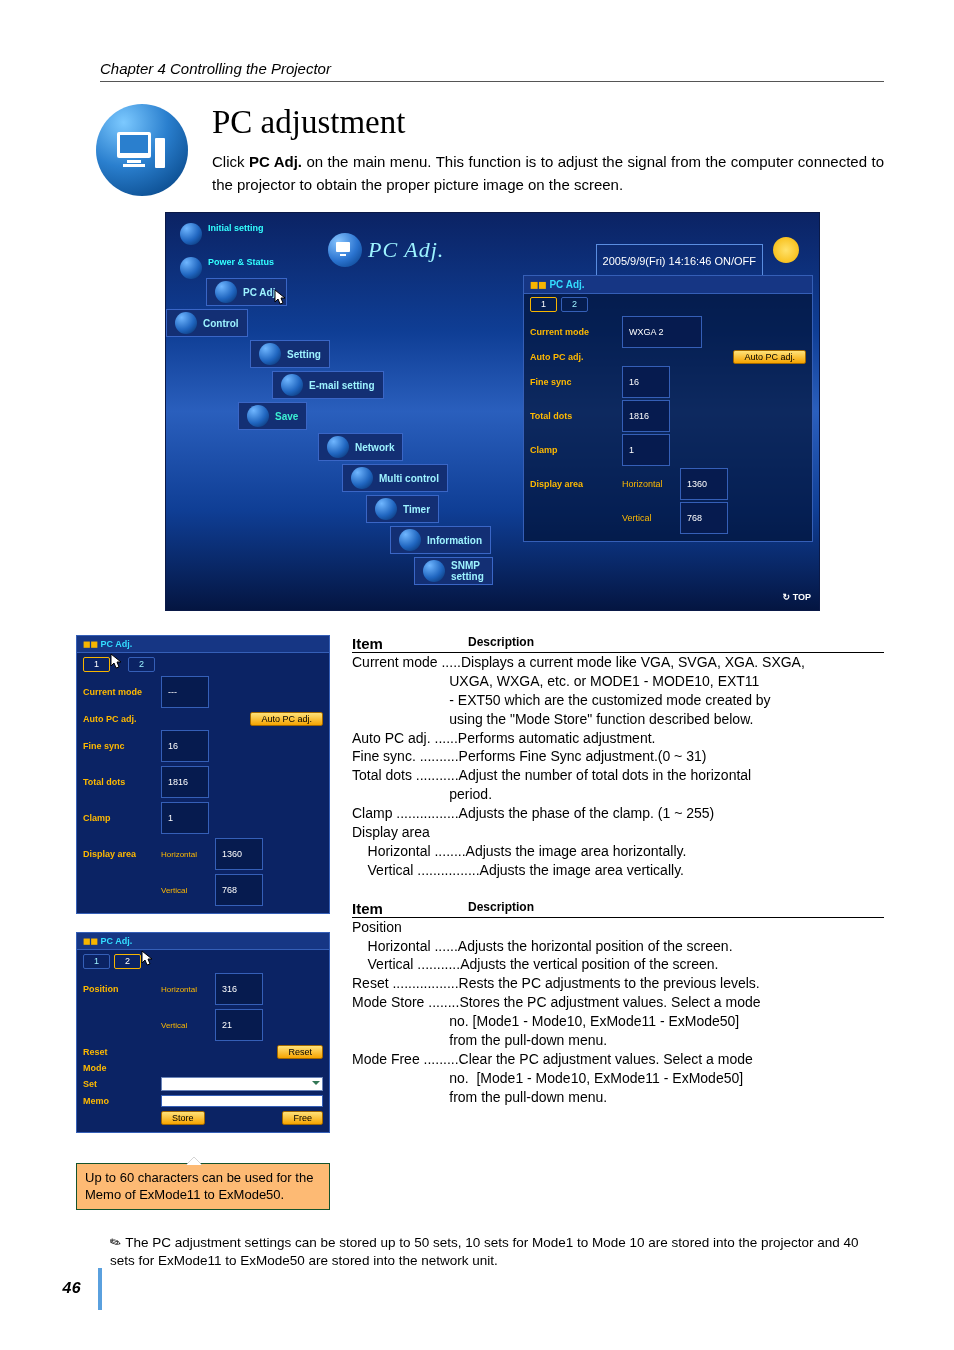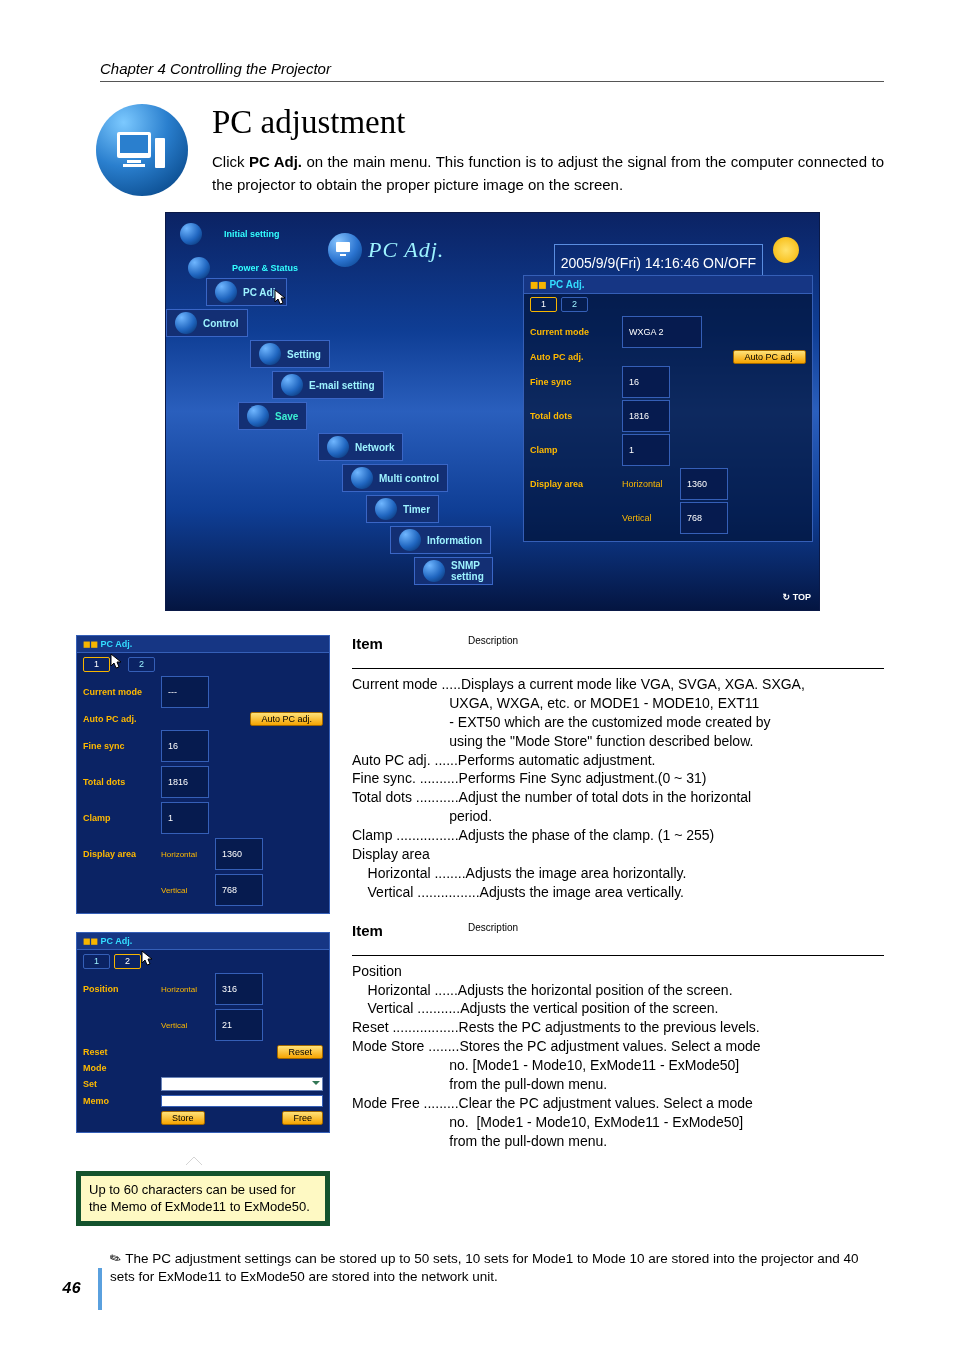"Initial setting" .top-item { align-items: center -> none; gap: 22px -> 6px }
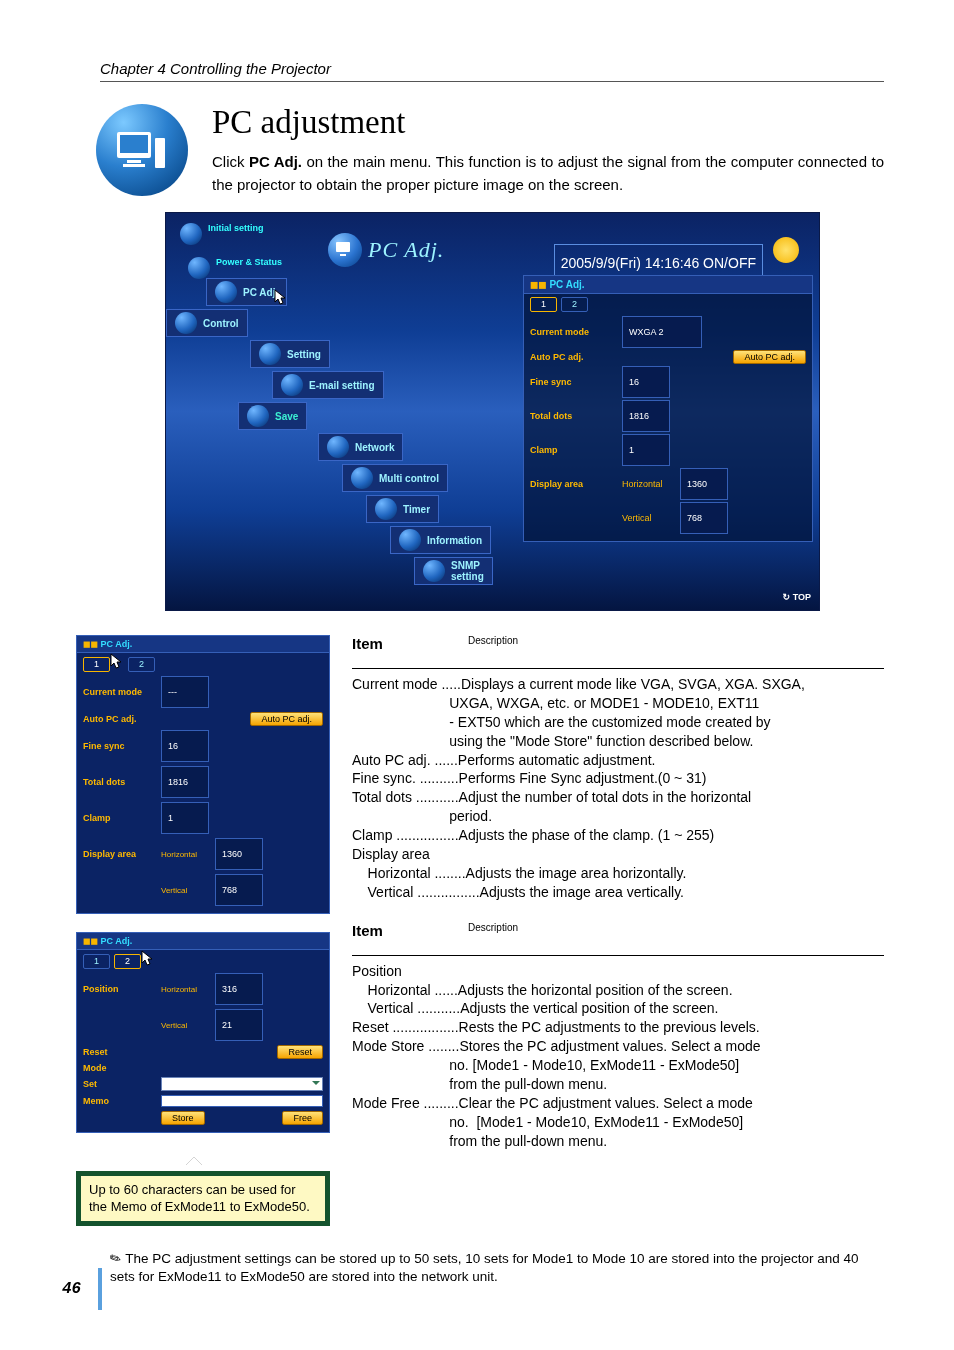"Power & Status" div.top-item { left: 12px -> 4px }
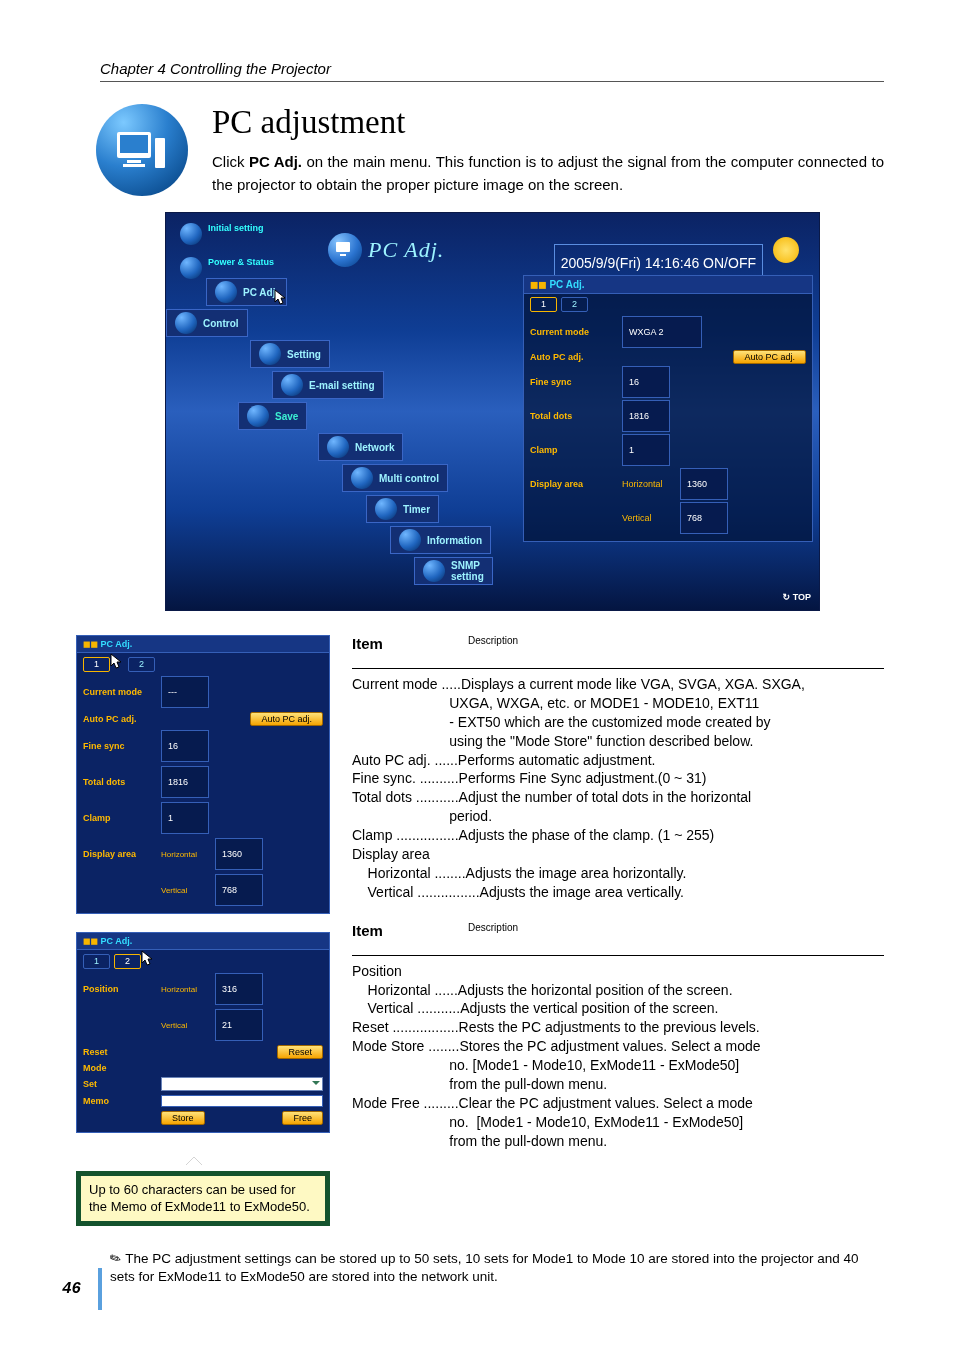"2005/9/9(Fri) 14:16:46 ON/OFF" .date-box { font-size: 14px -> 11px }
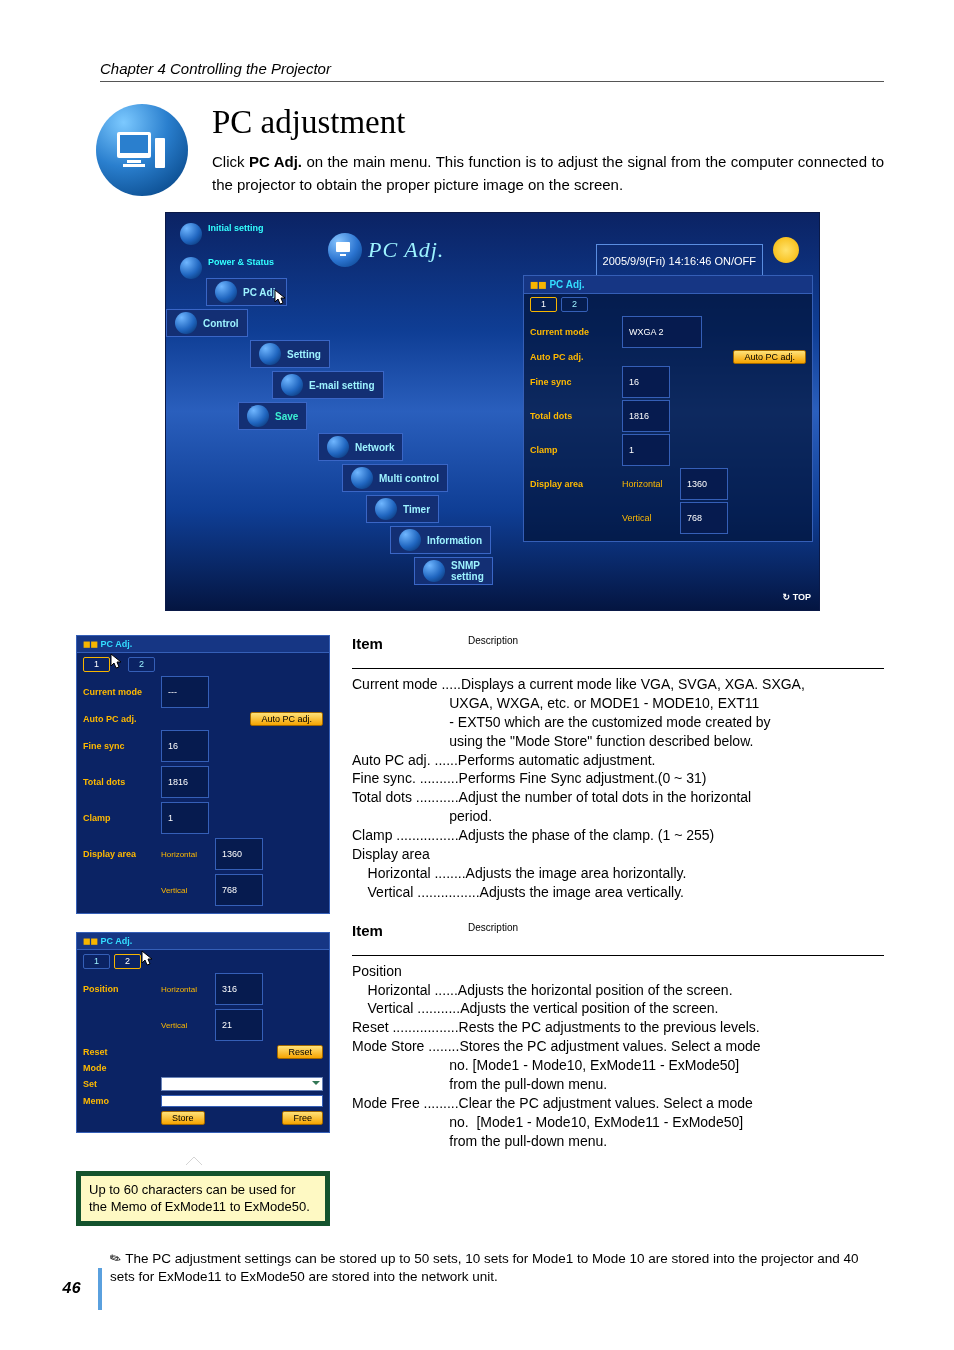"Item" .tbl-head { margin-bottom: 6px -> none; padding-bottom: 16px -> 0 }
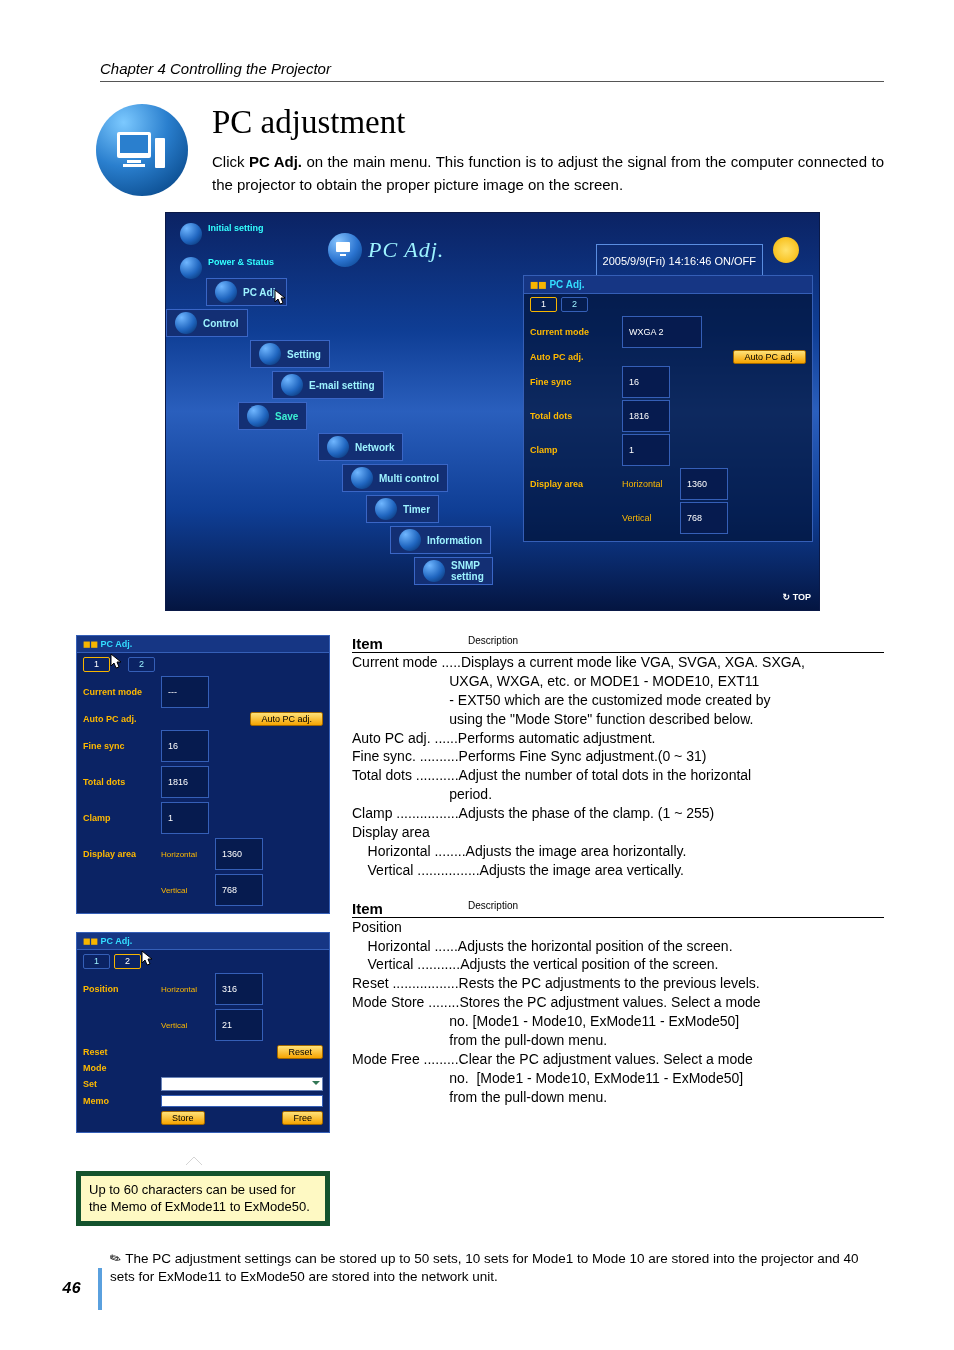"Description" .th-desc { font-size: 10px -> 12px; font-weight: normal -> bold }
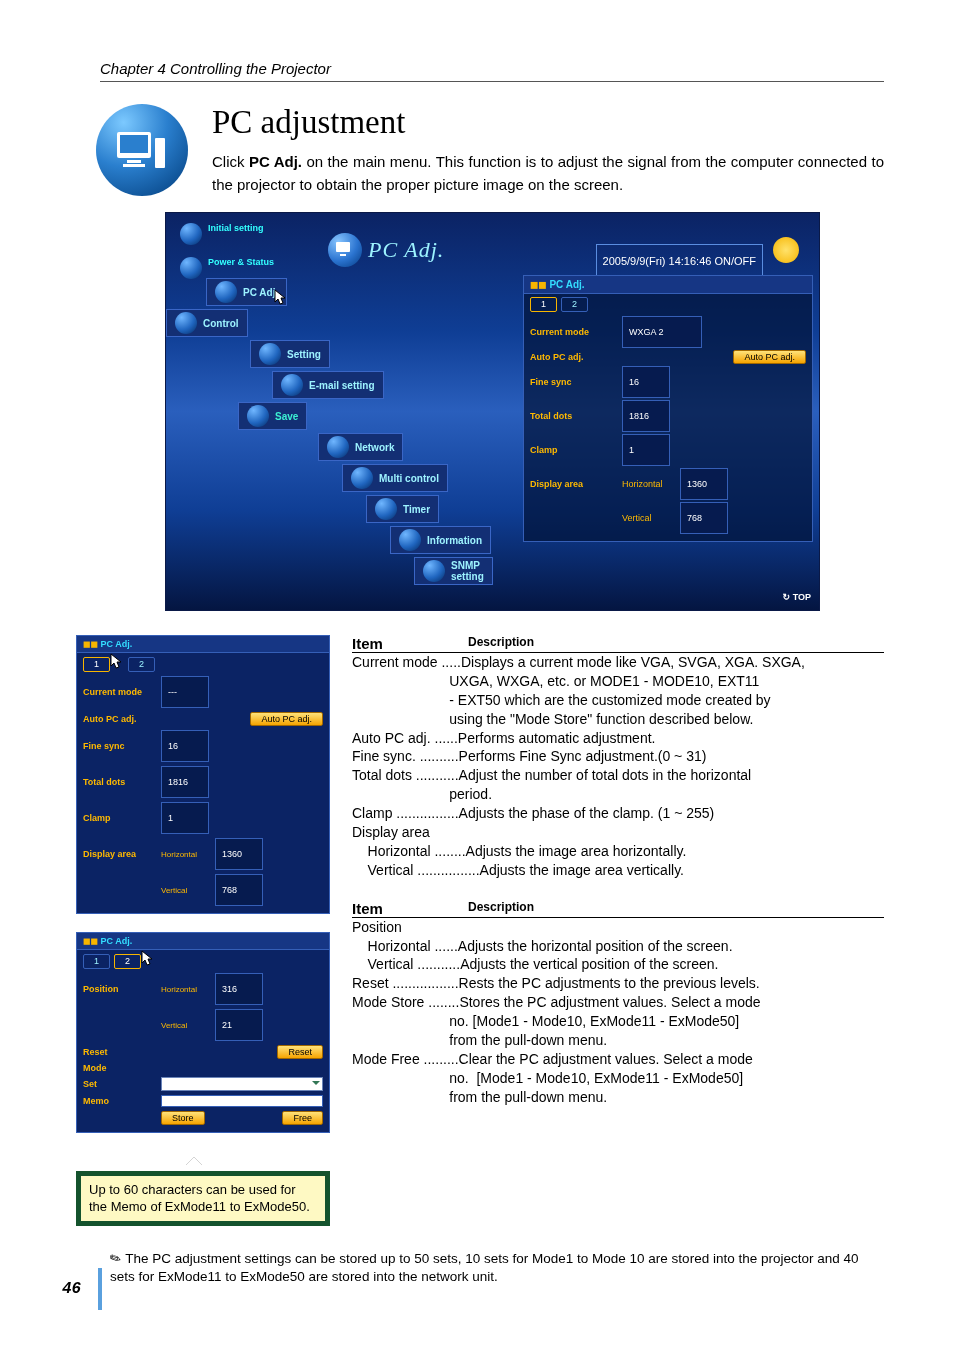"Up to 60 characters can" .memo-box { background: #fef9c3 -> #fdba74; border: 5px solid #14532d -> 1px solid #14532d; margin-top: 10px -> 2px }
